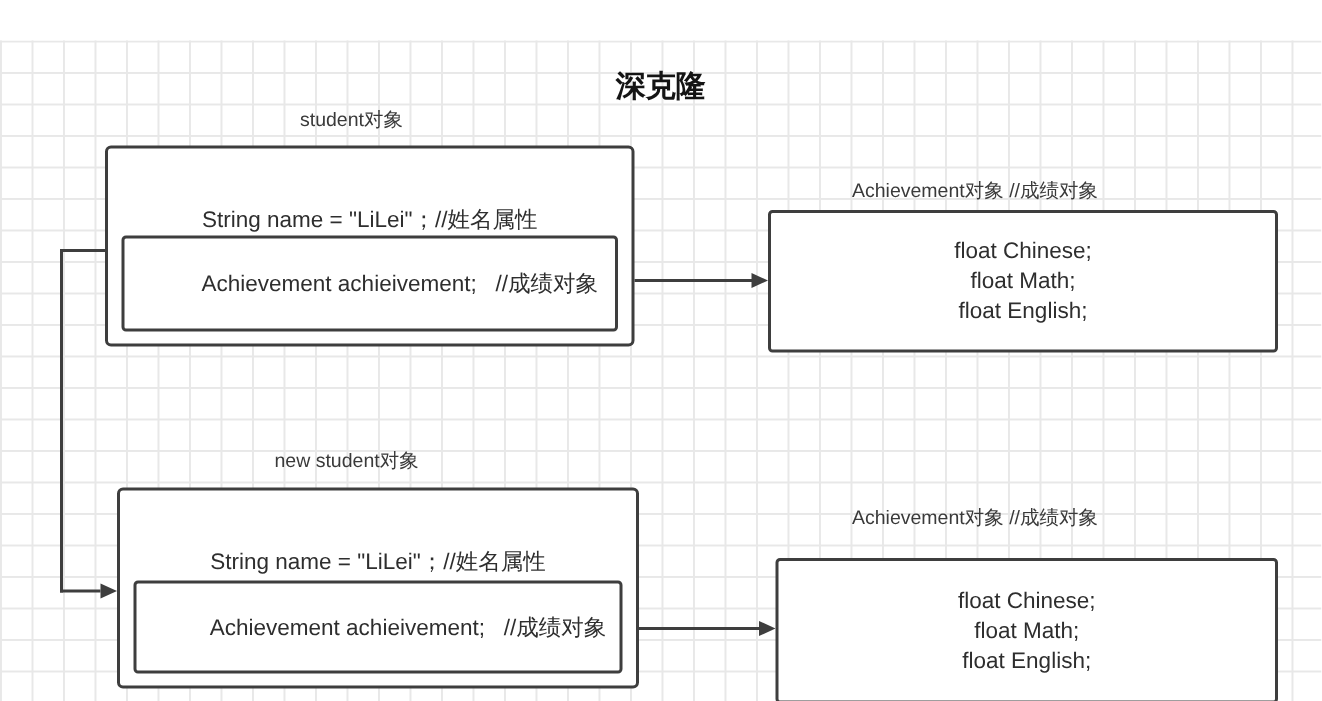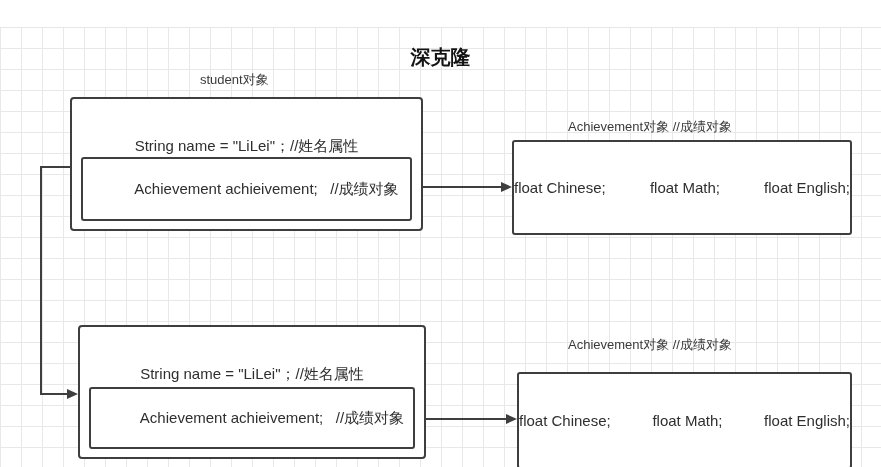"float Chinese;" .rbox { flex-direction: row -> column; justify-content: space-between -> center }
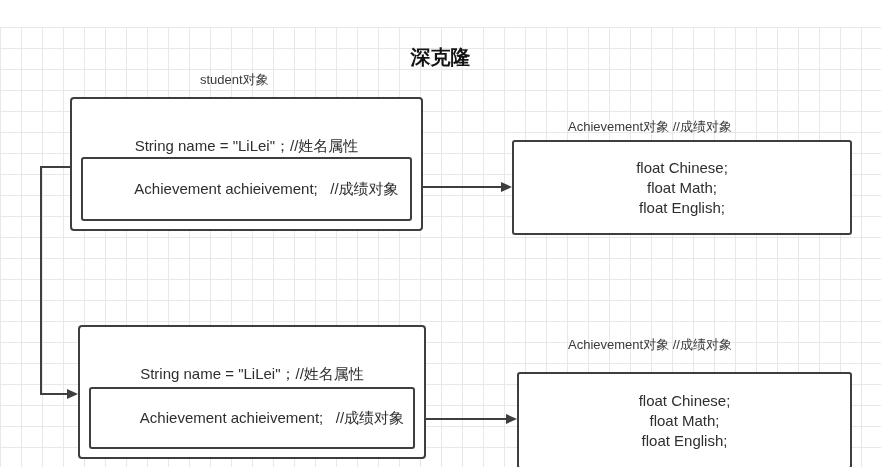"new student对象" div.label { html: none -> <div>new student对象</div> }
